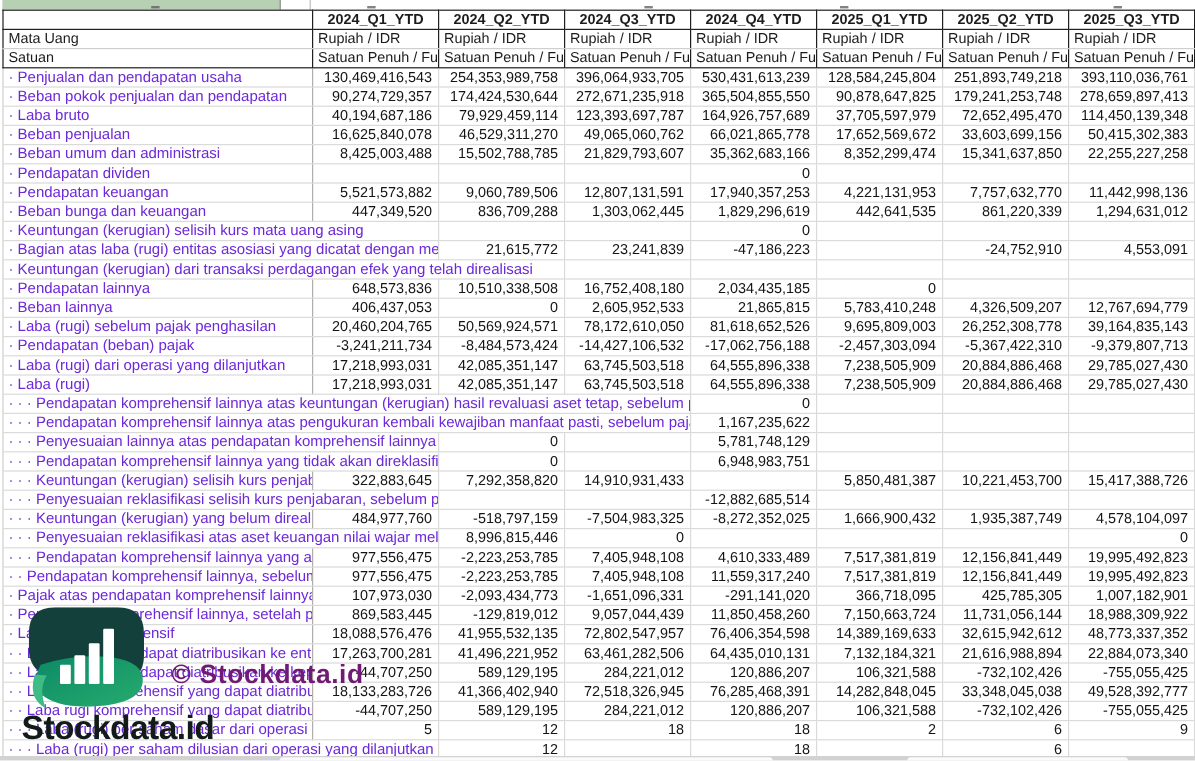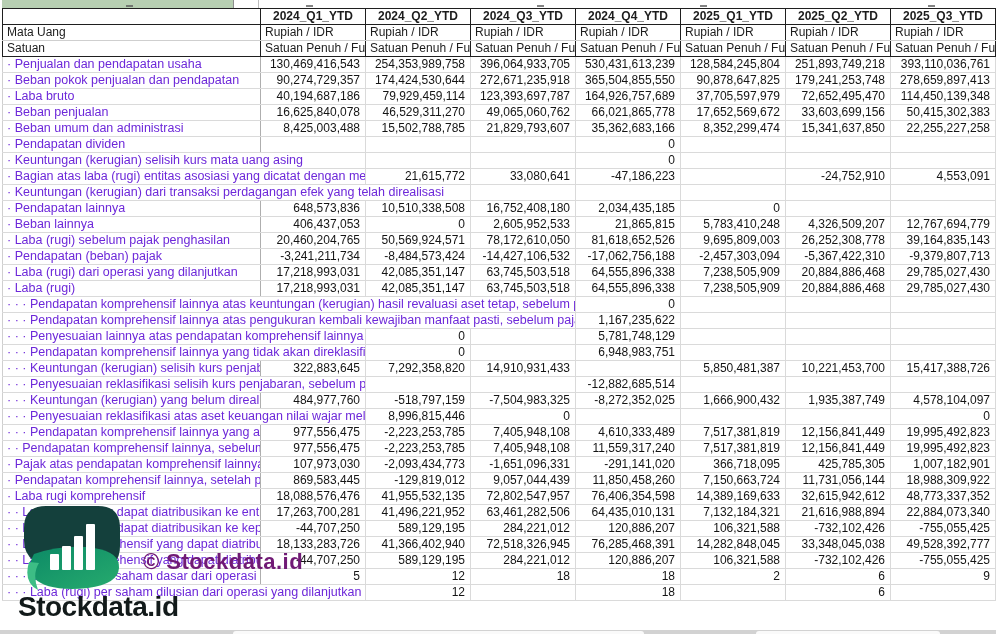"· Pendapatan keuangan" tr.data { html: none -> <tr> <td>· Pendapatan keuangan</td> <td>5,521,573,882</td> <td>9,060,789,506</td> <td>12,807,131,591</td> <td>17,940,357,253</td> <td>4,221,131,953</td> <td>7,757,632,770</td> <td>11,442,998,136</td> </tr> }
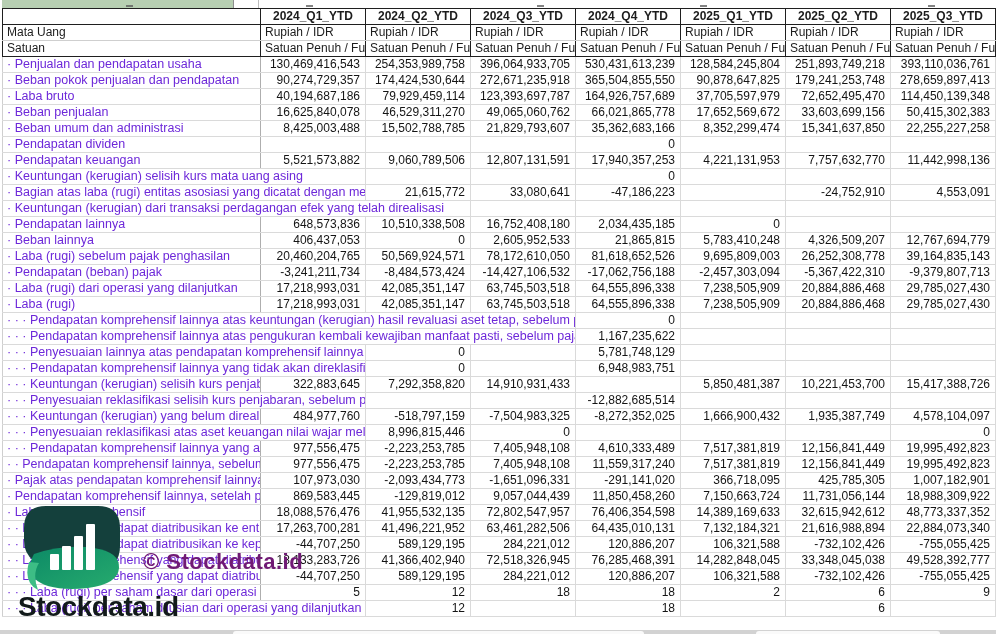"· Beban bunga dan keuangan" tr.data { html: none -> <tr> <td>· Beban bunga dan keuangan</td> <td>447,349,520</td> <td>836,709,288</td> <td>1,303,062,445</td> <td>1,829,296,619</td> <td>442,641,535</td> <td>861,220,339</td> <td>1,294,631,012</td> </tr> }
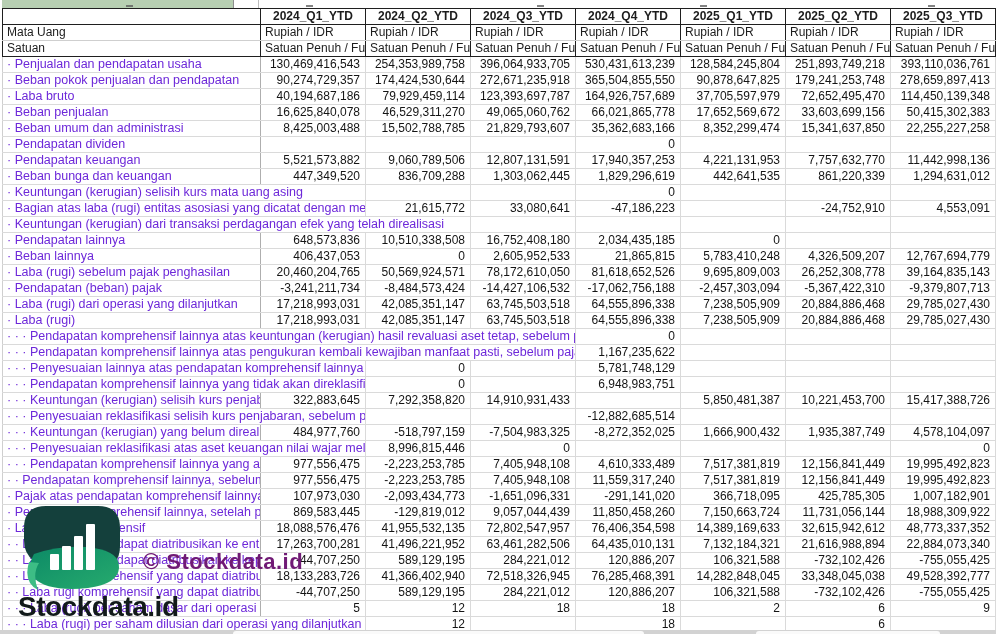"33,080,641" td.num { text: 33,080,641 -> 23,241,839 }
